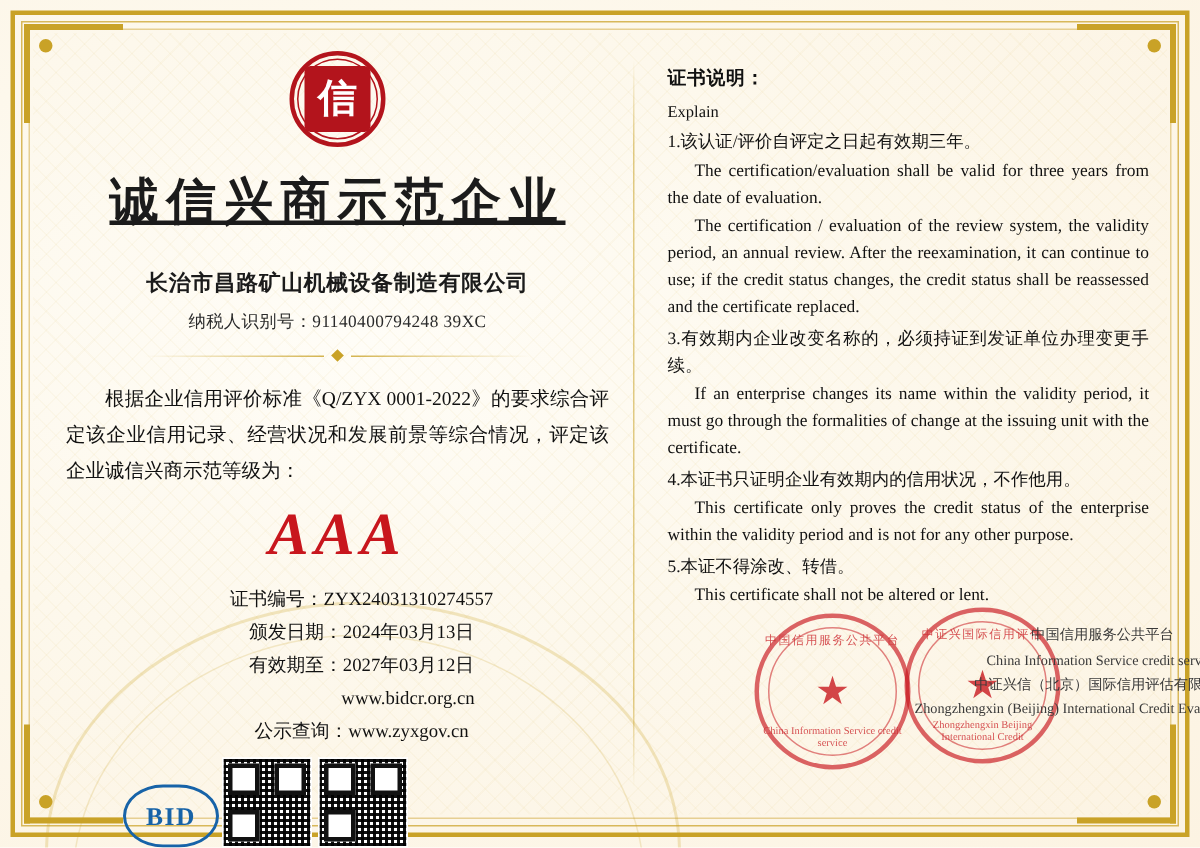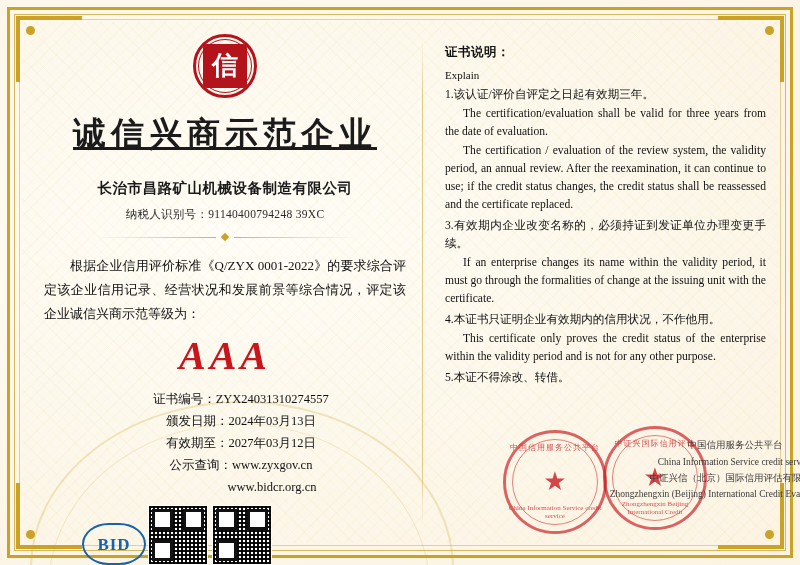"This certificate shall not be" div.clause { html: none -> <div>This certificate shall not be altered or lent.</div> }
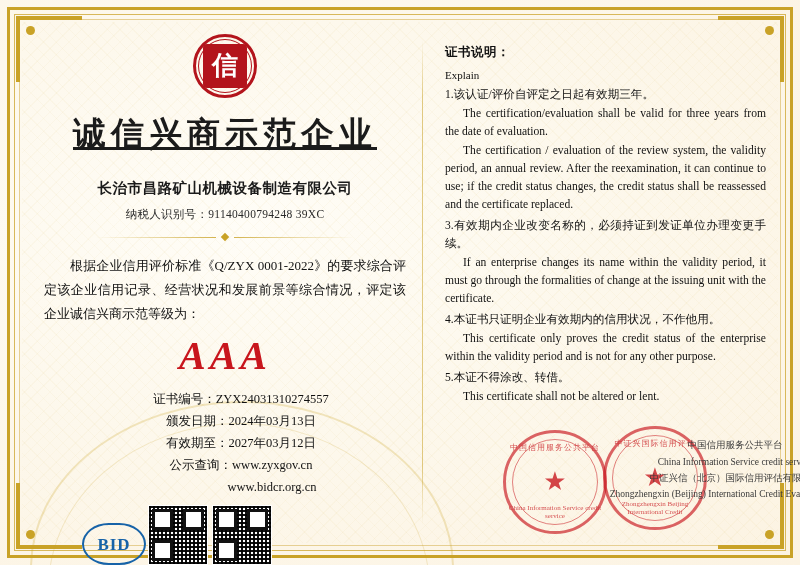"中国信用服务公共平台" .stamps { bottom: 3px -> 24px }
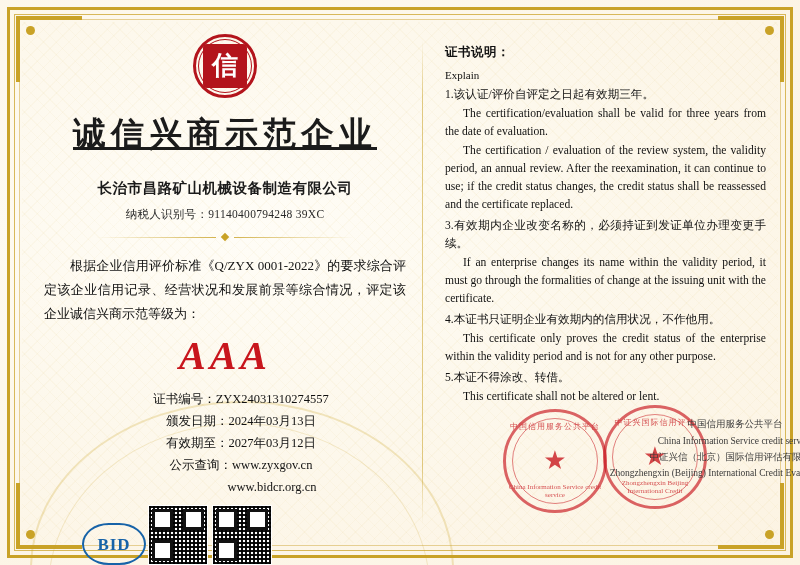"公示查询：www.zyxgov.cn" div.row { order: before "www.bidcr.org.cn" -> after "www.bidcr.org.cn" }
